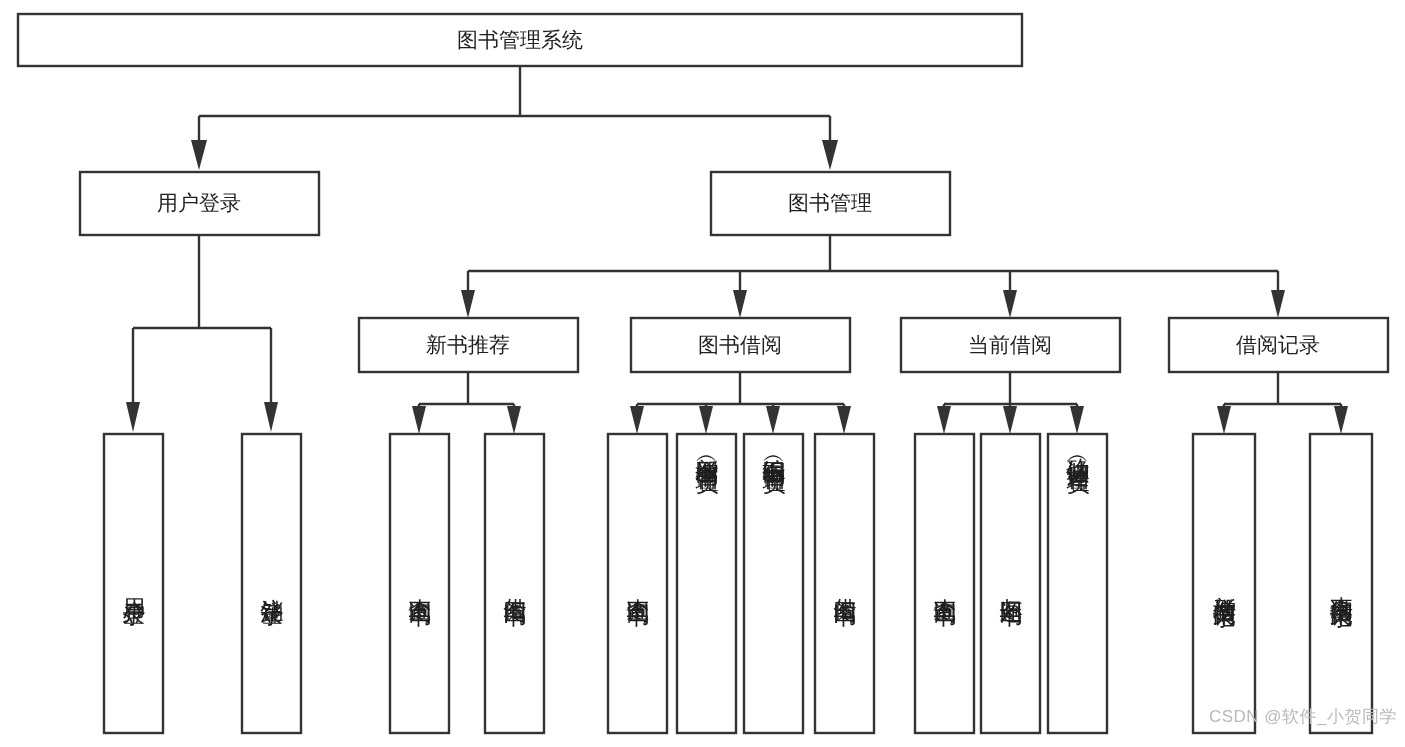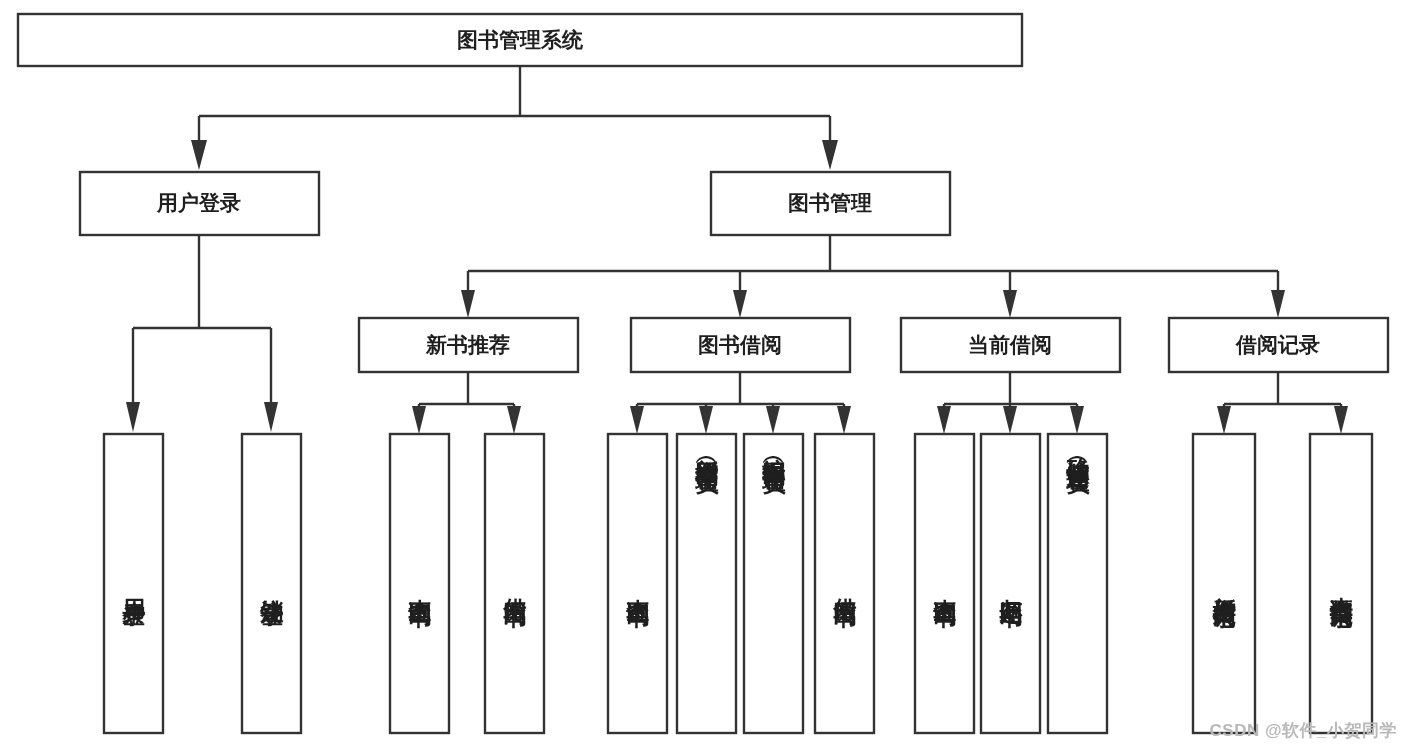"图书管理系统" #diagram-root { font-weight: bold -> none }
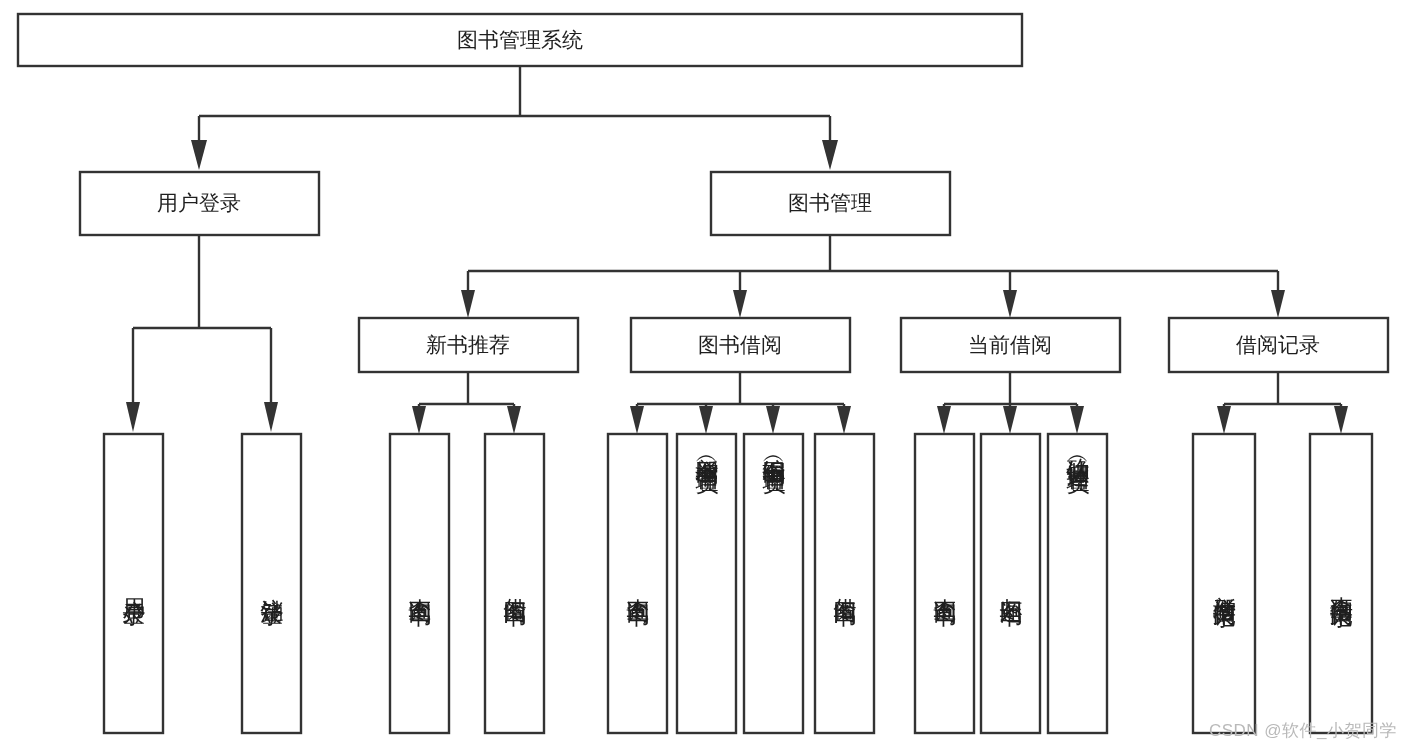"CSDN @软件_小贺同学" .watermark { bottom: 5px -> 19px }
